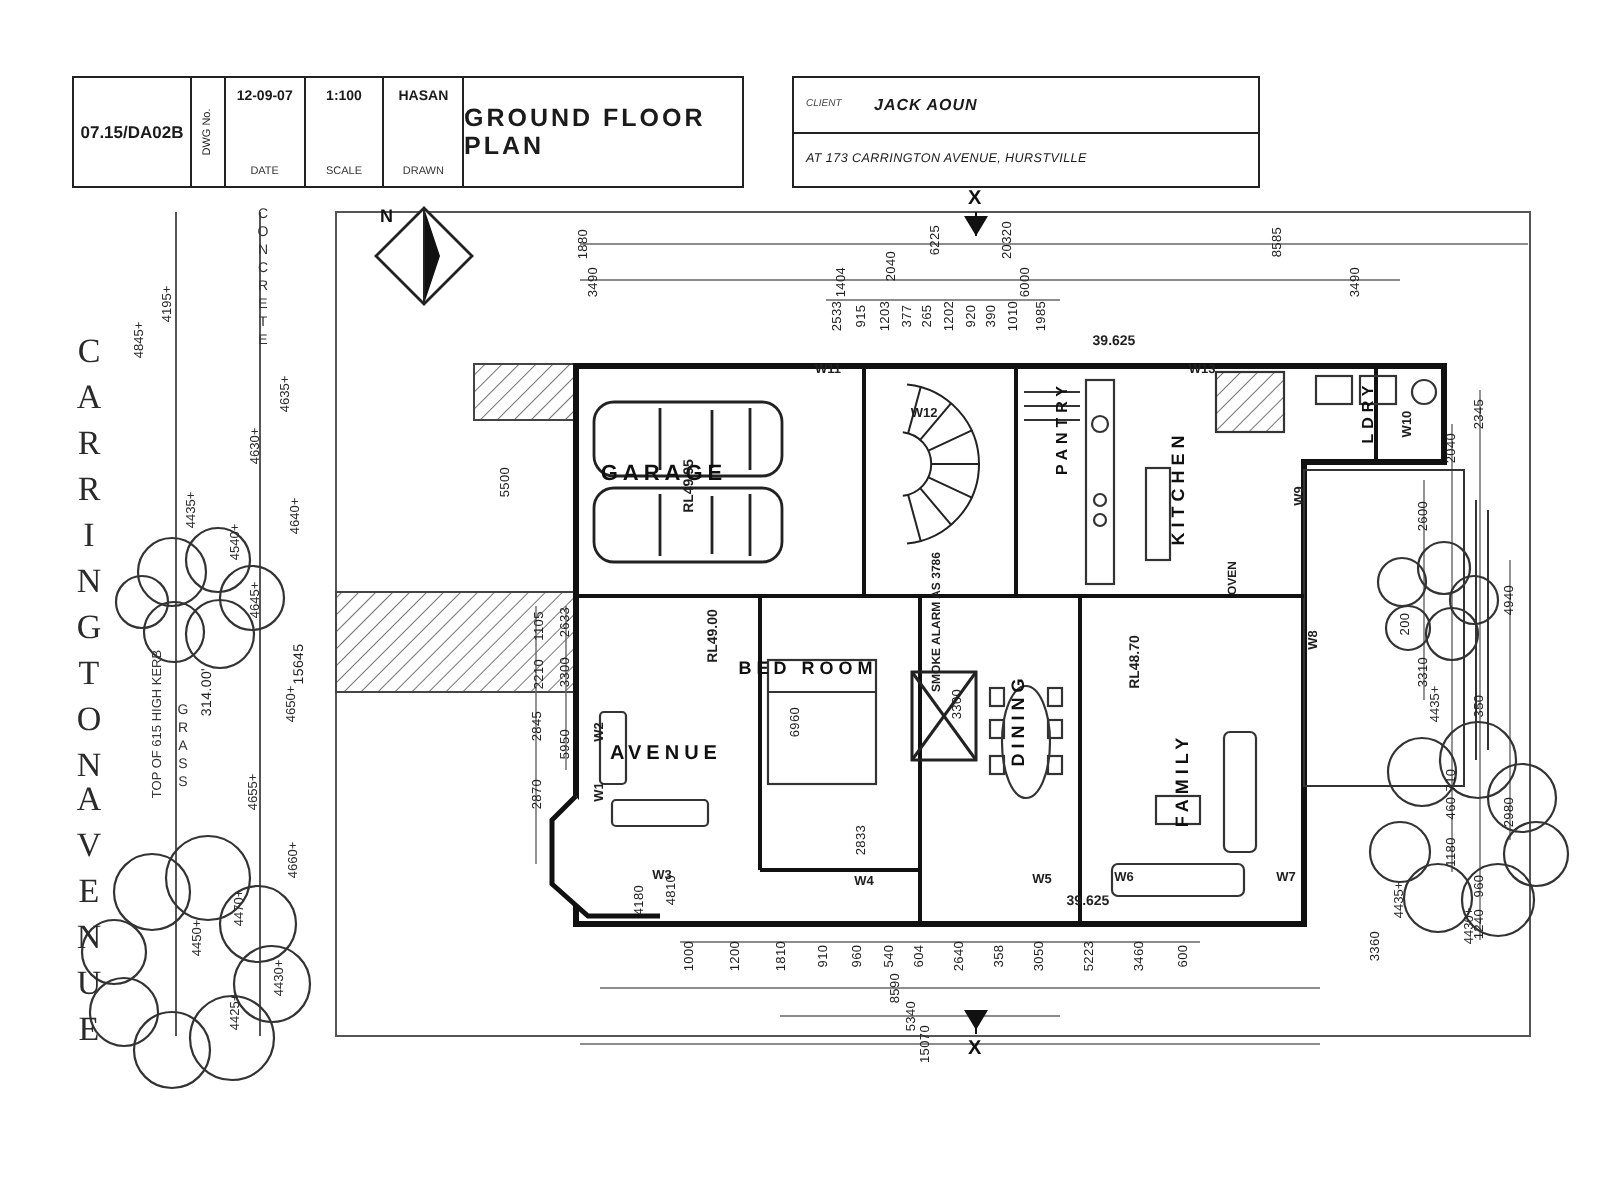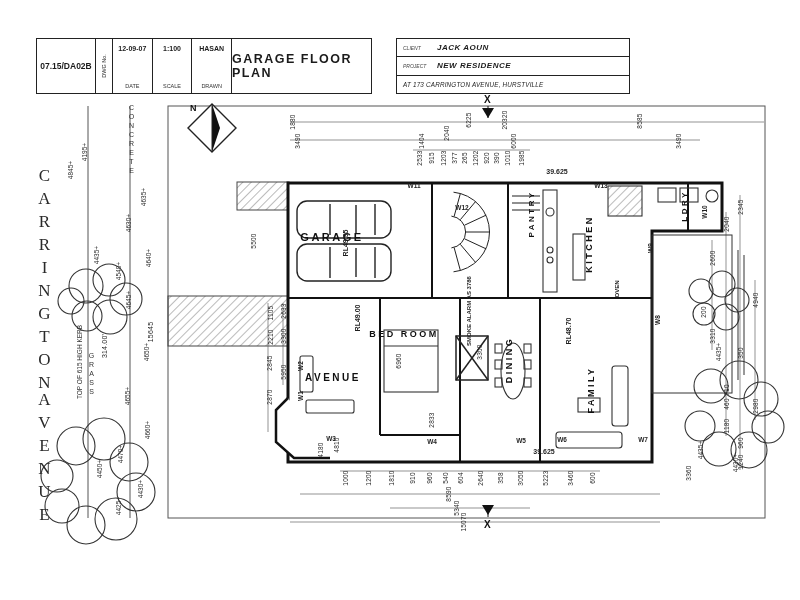"GARAGE FLOOR PLAN" div.tb-box { text: GARAGE -> GROUND }
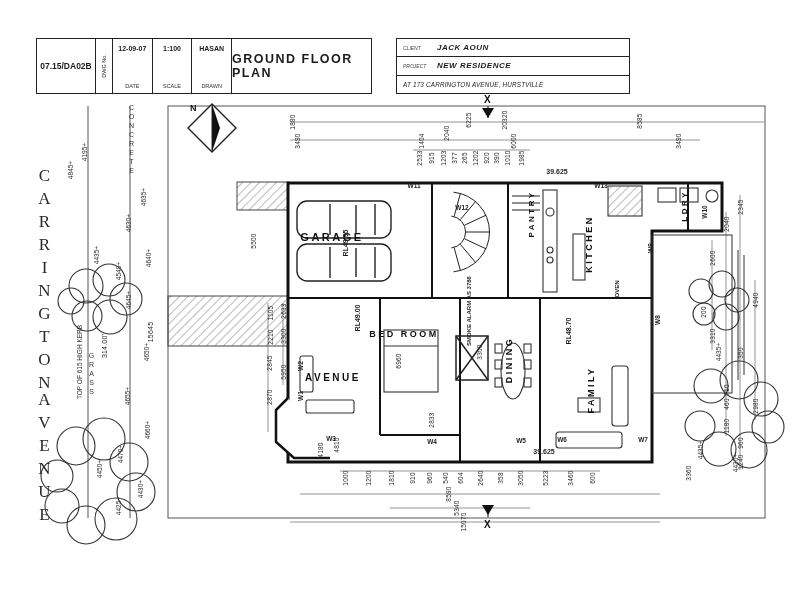"NEW RESIDENCE" div.tb-row { html: <div> <span>PROJECT</span> <span>NEW RESIDENCE</span> </div> -> none }
